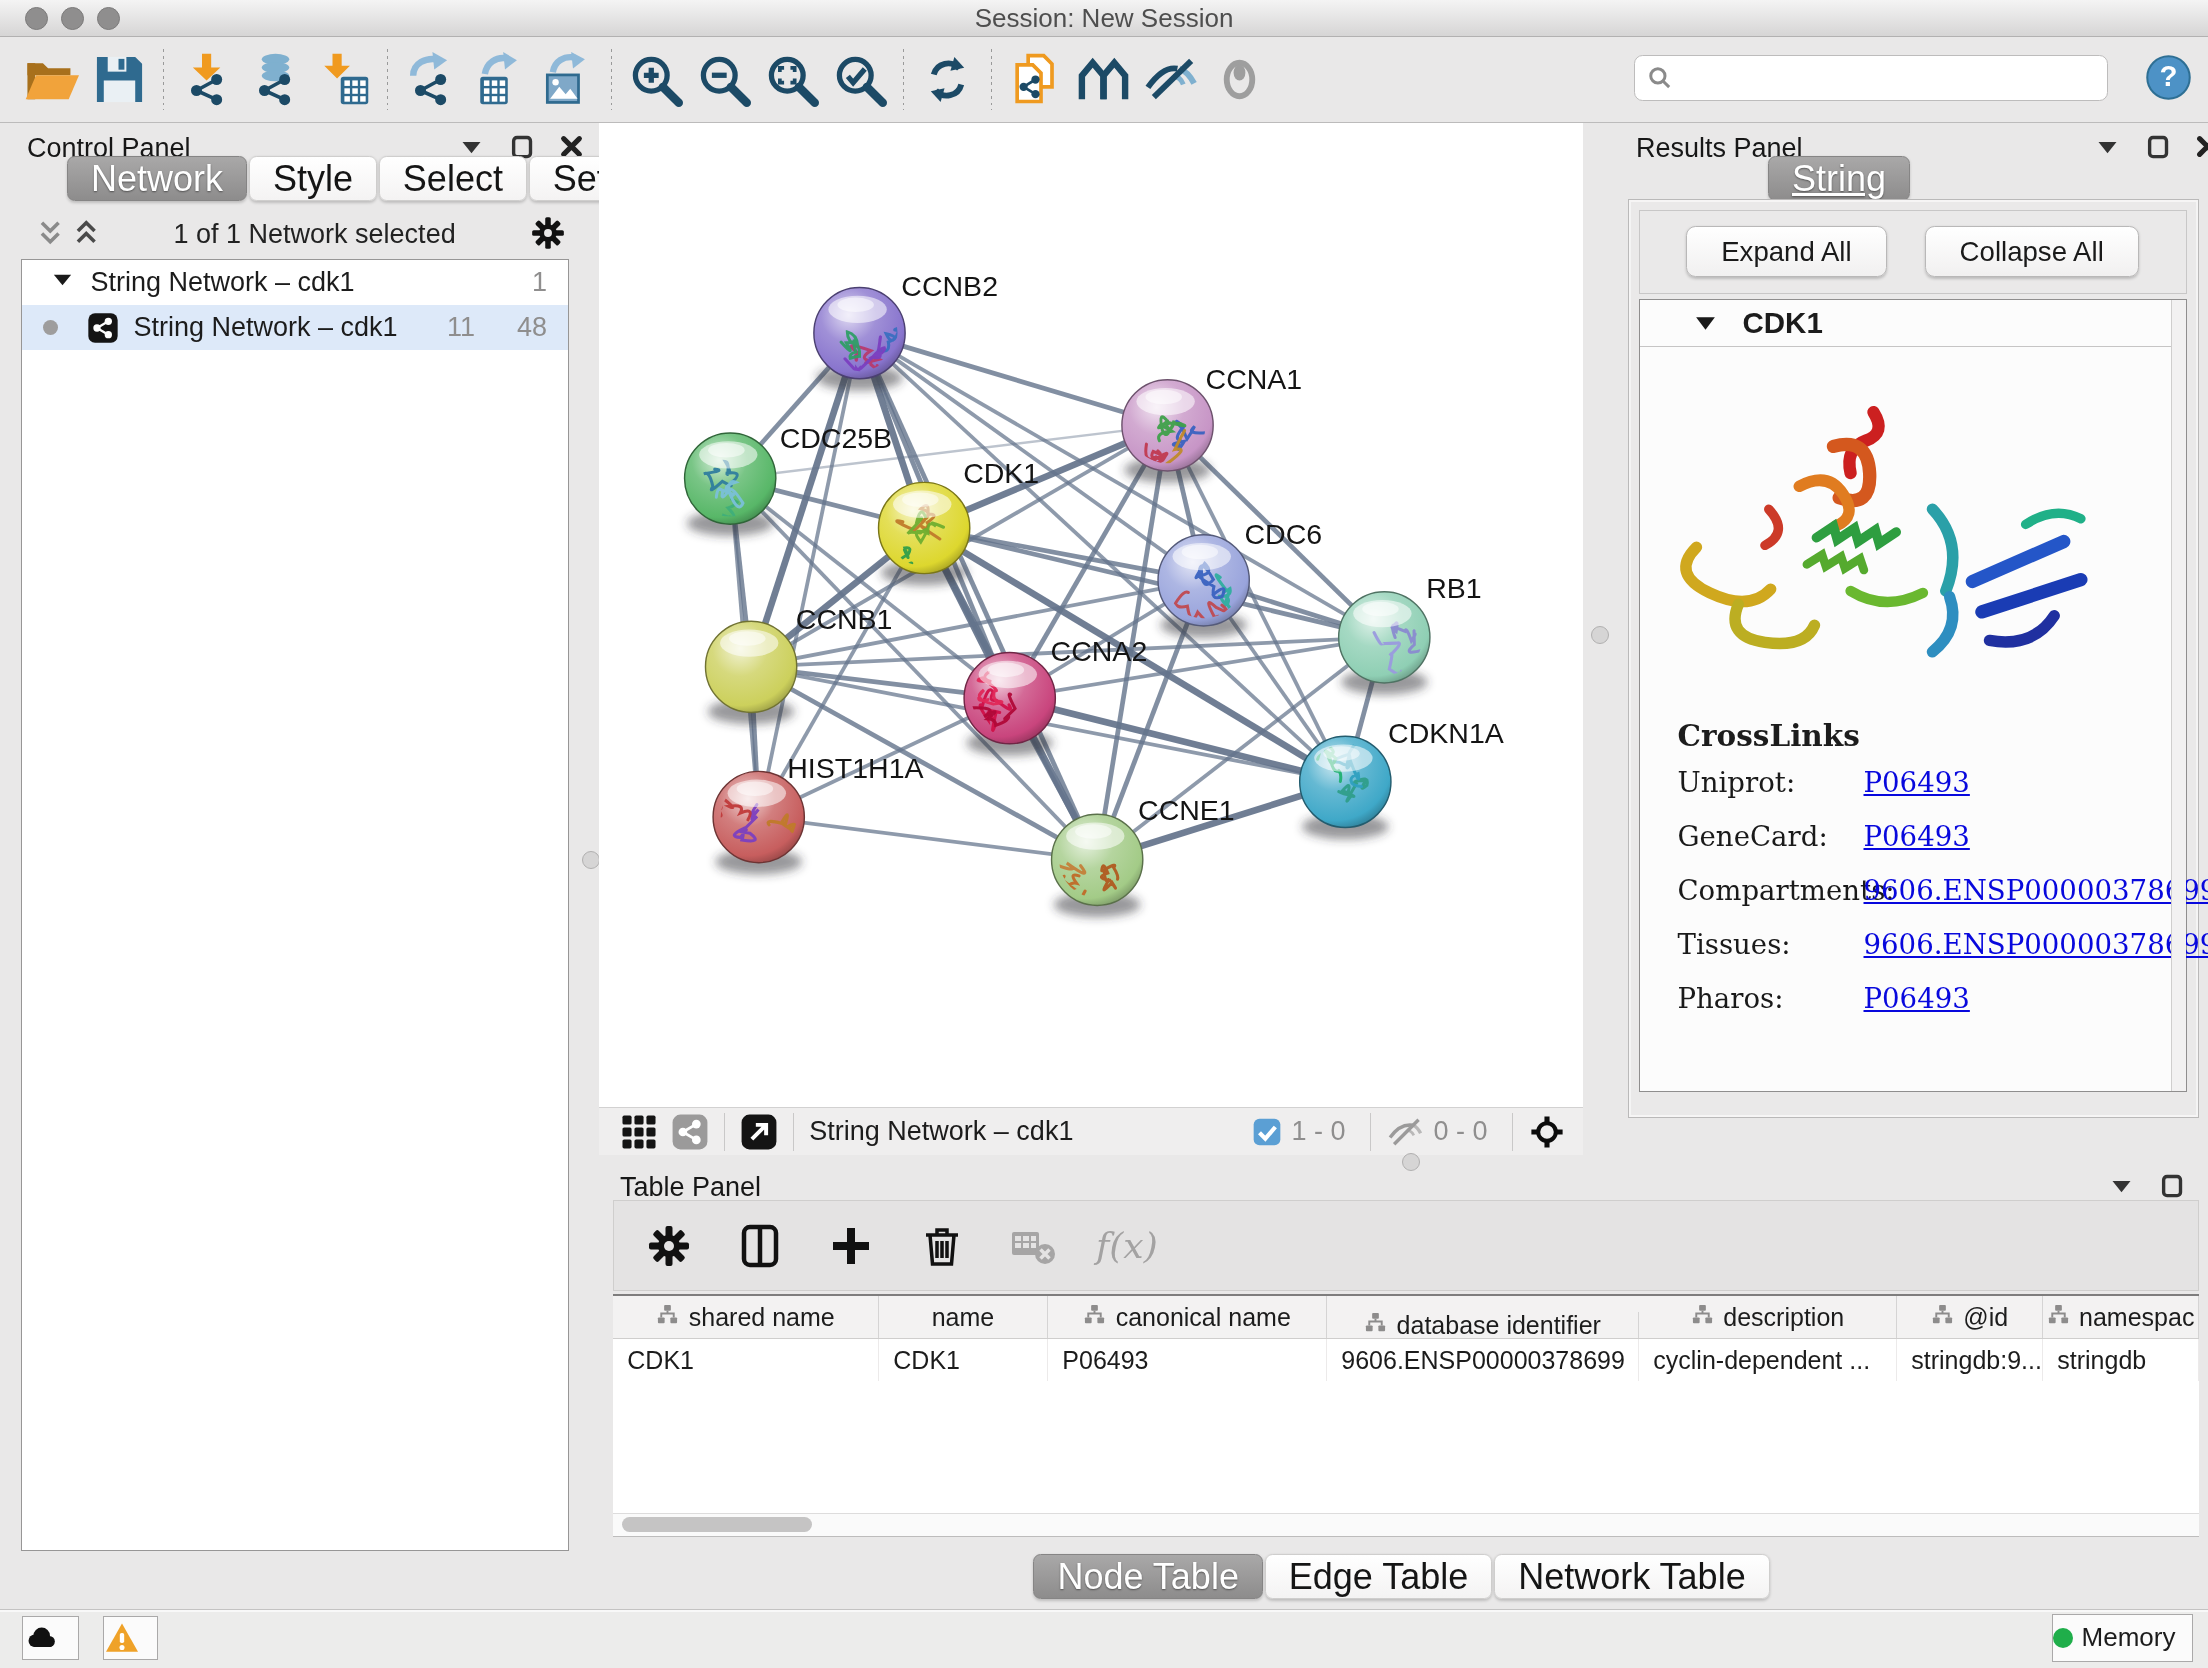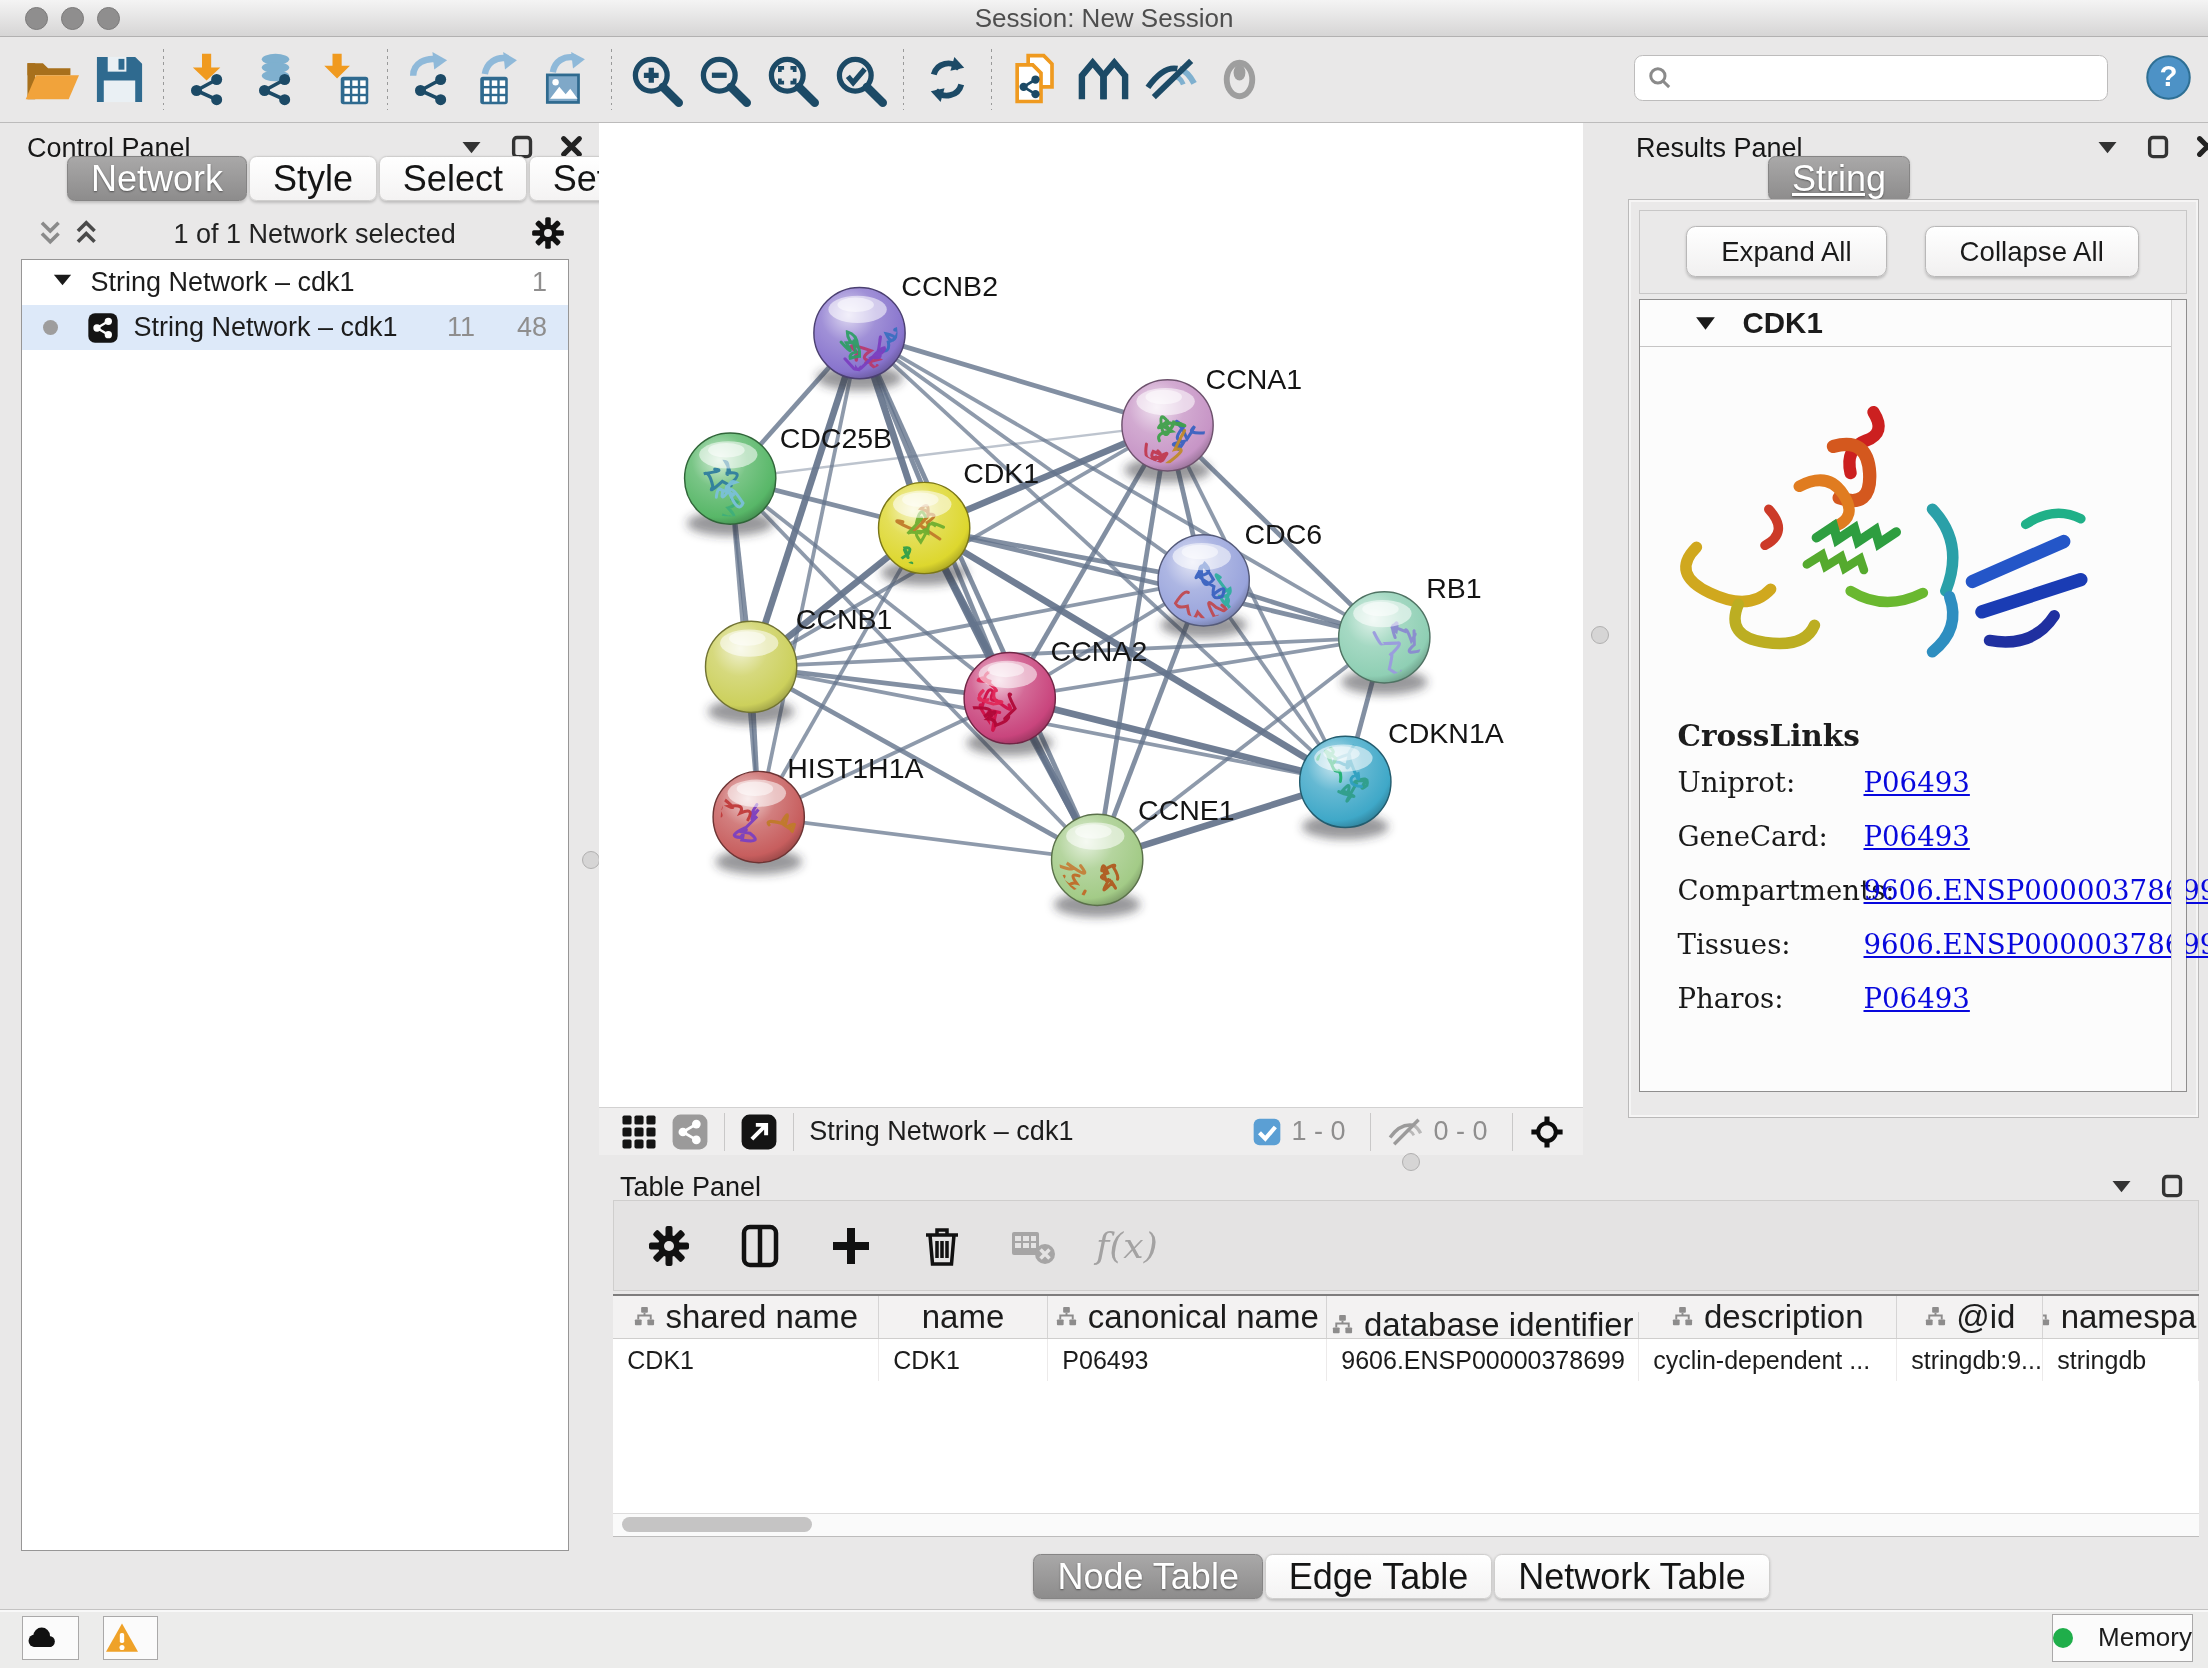"shared name" .th { font-size: 33px -> 25px }
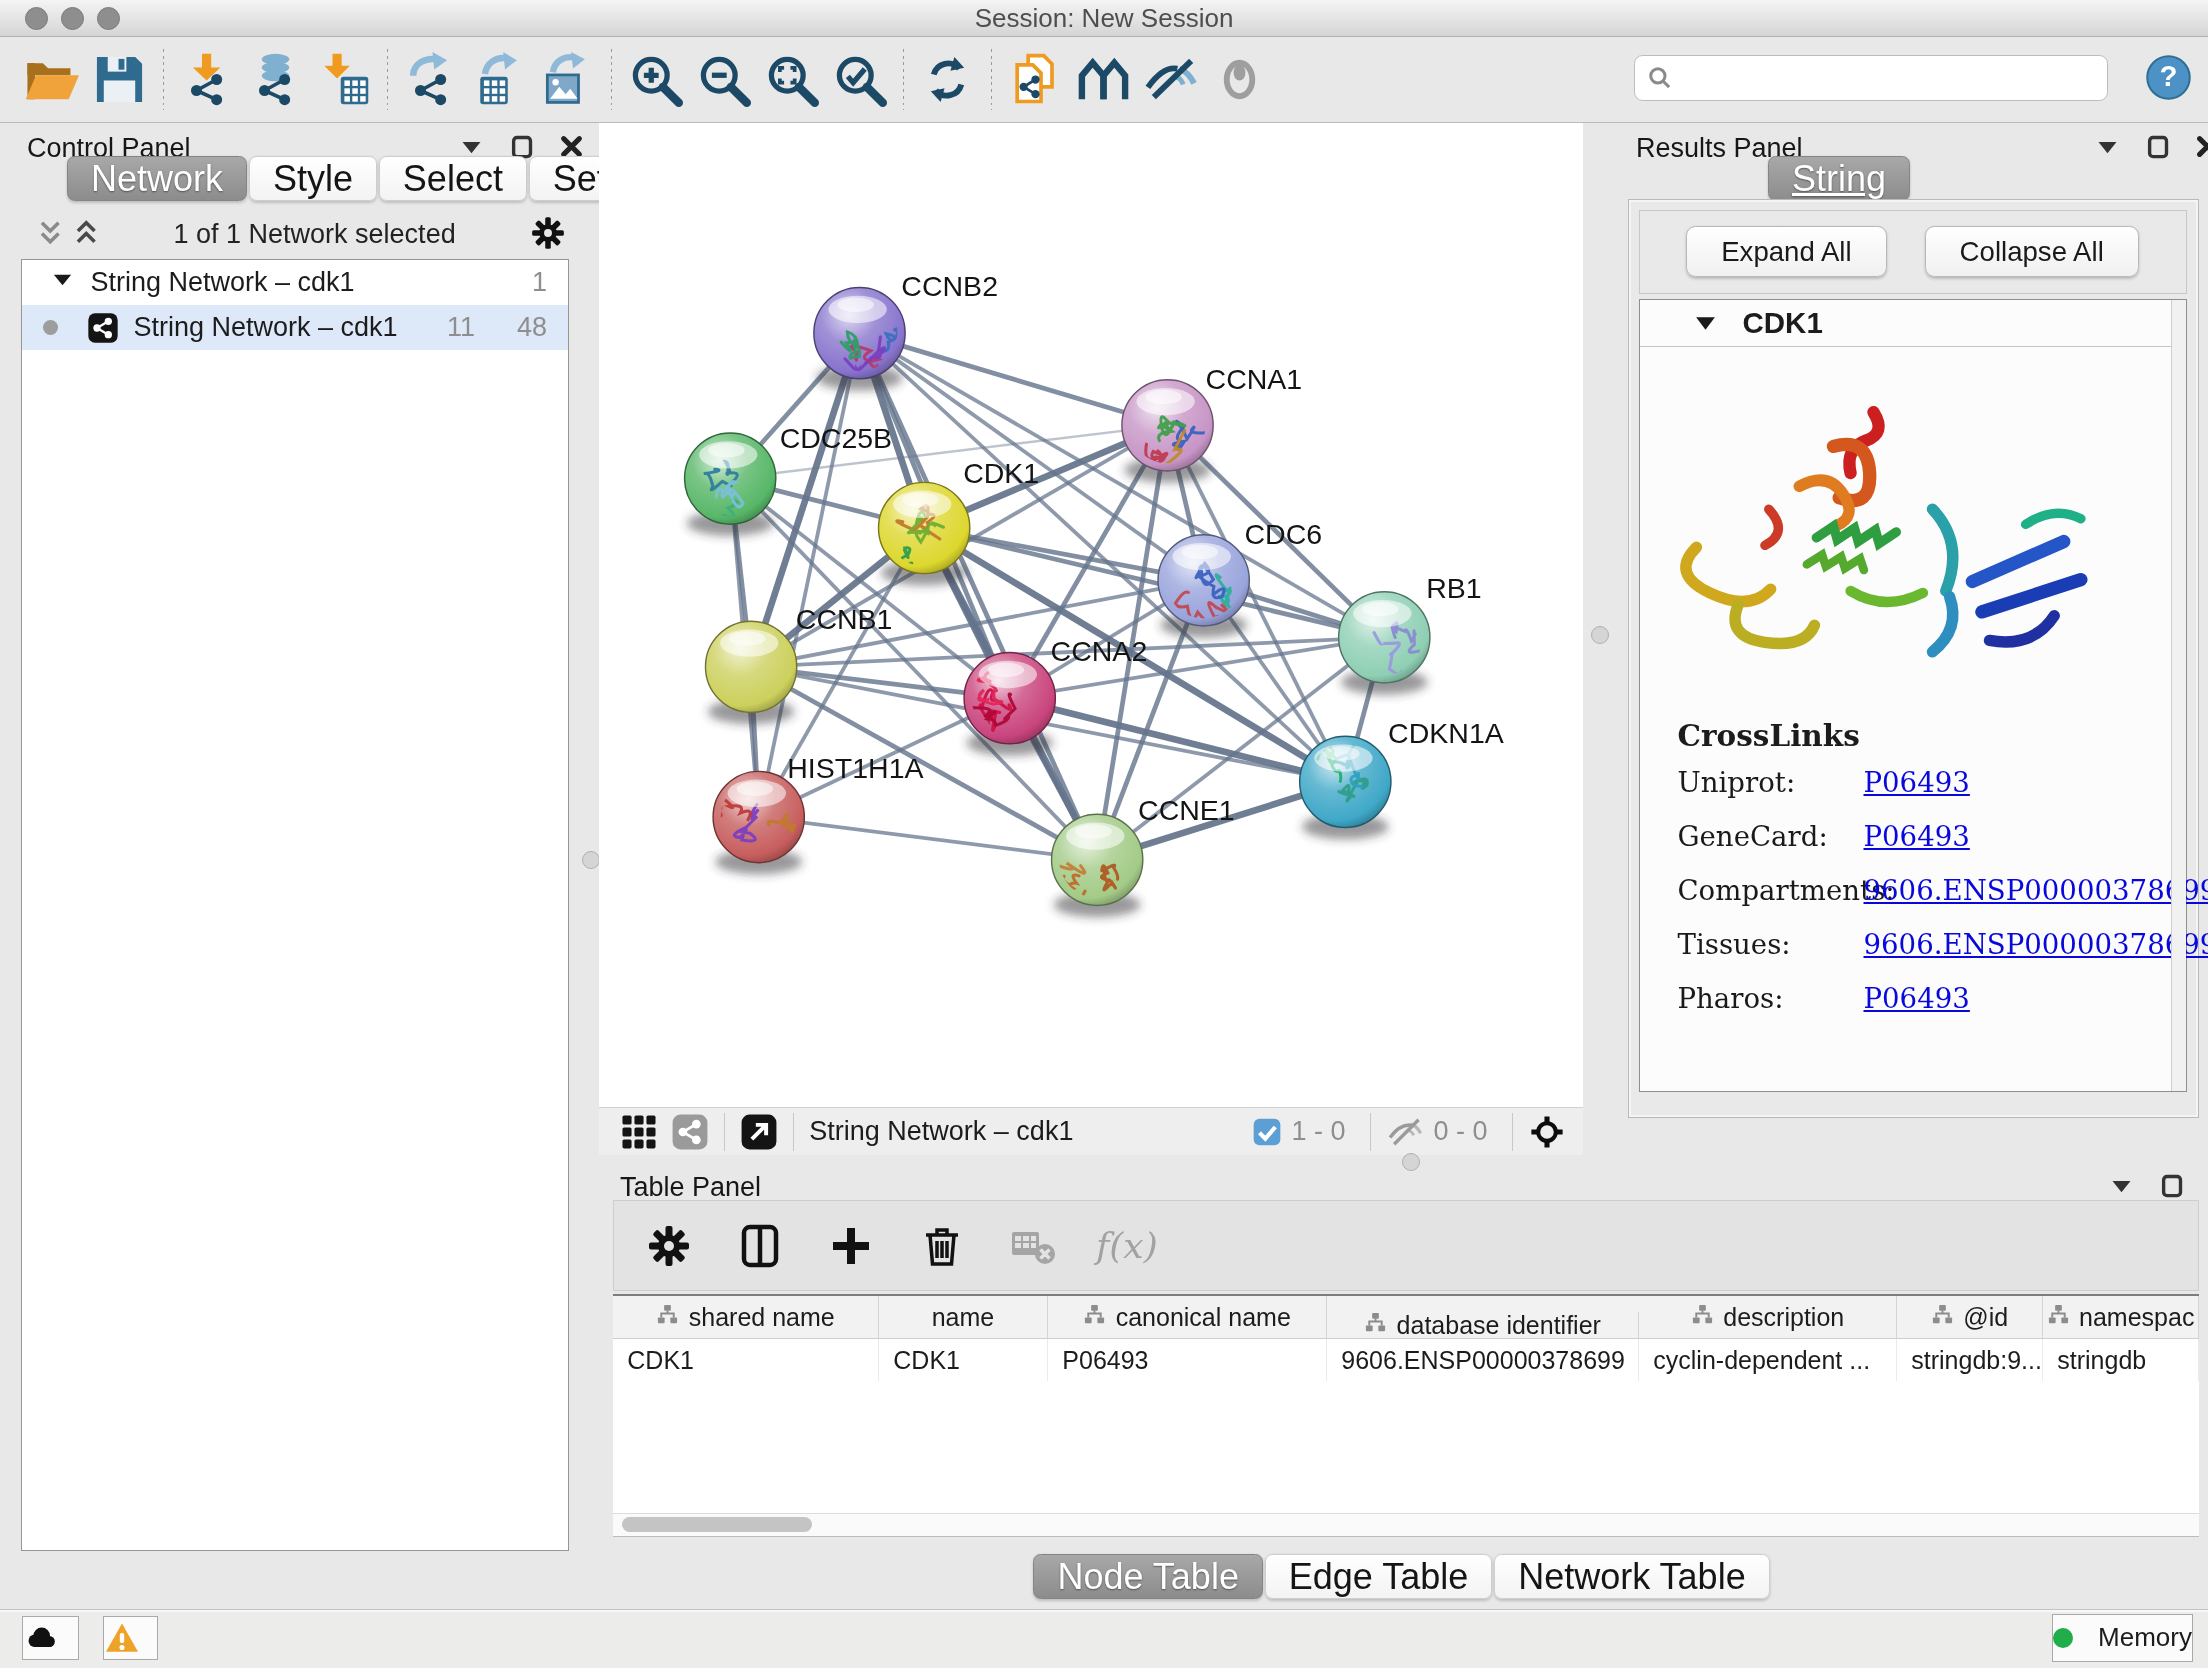"Memory" .sb-btn { justify-content: space-between -> flex-start }
